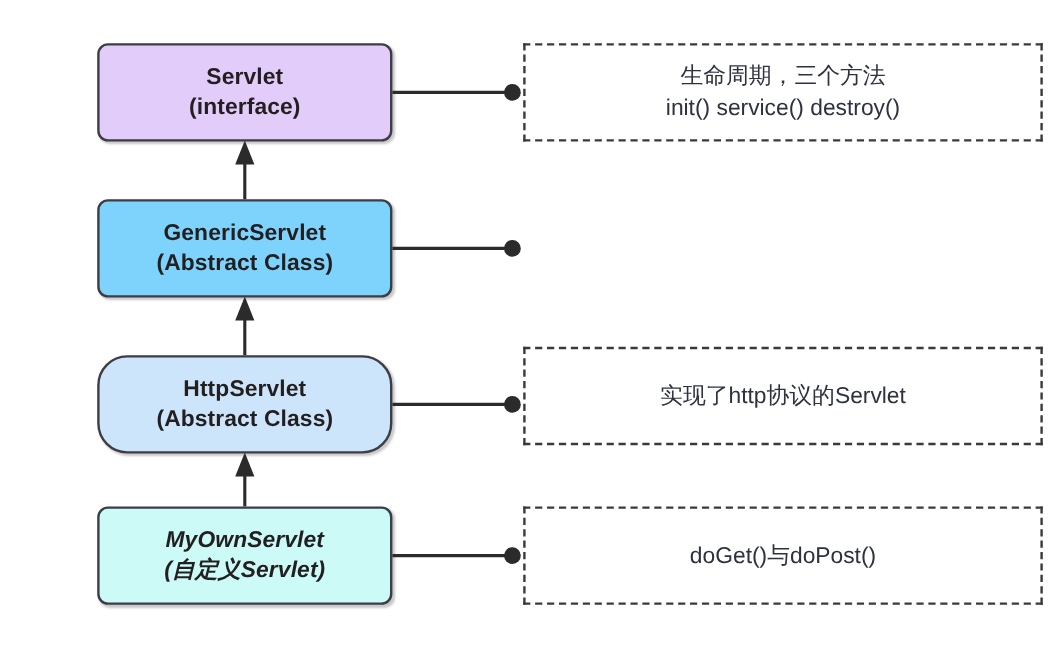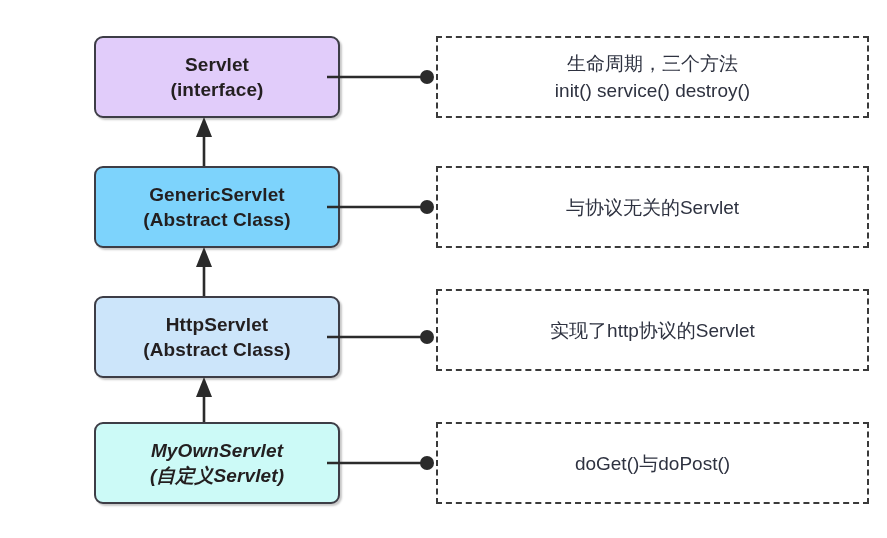"Servlet" .class-box { left: 94px -> 81px }
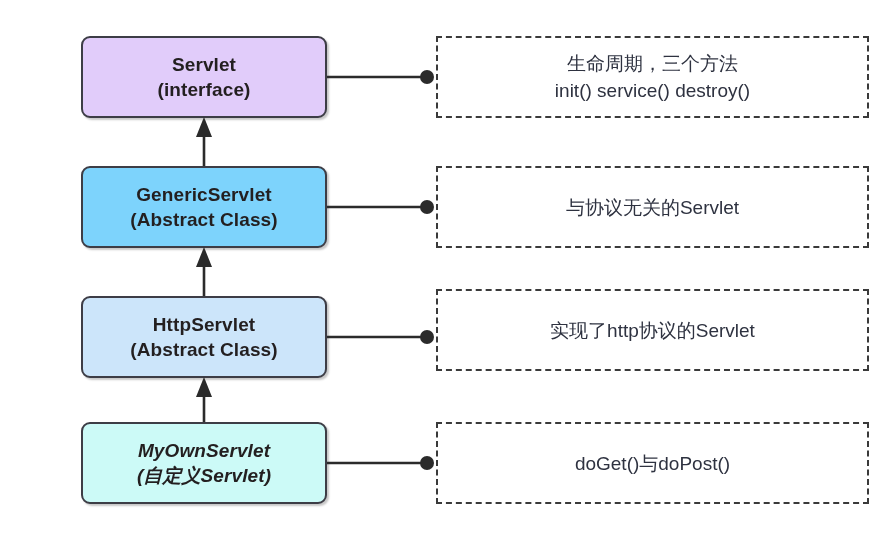"与协议无关的Servlet" div.note-box { html: <div> <div>与协议无关的Servlet</div> </div> -> none }
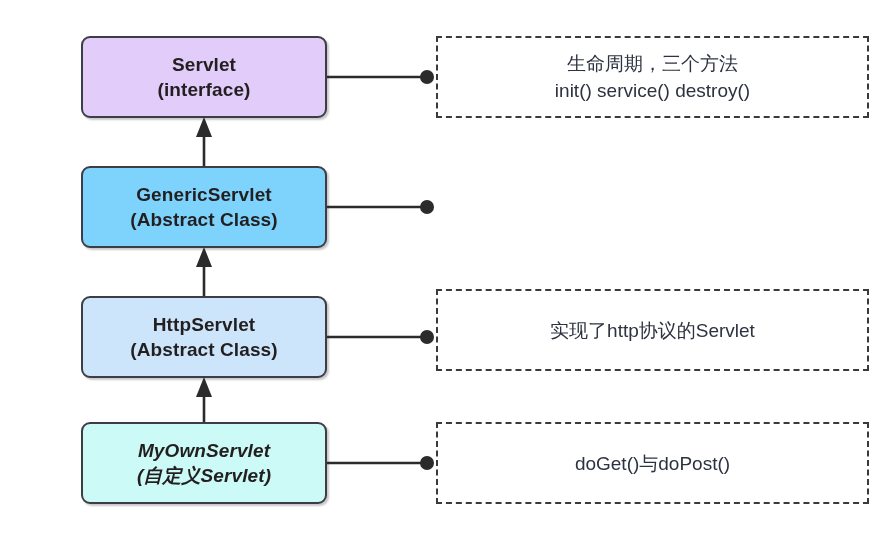"HttpServlet" #box-http { border-radius: none -> 25px }
